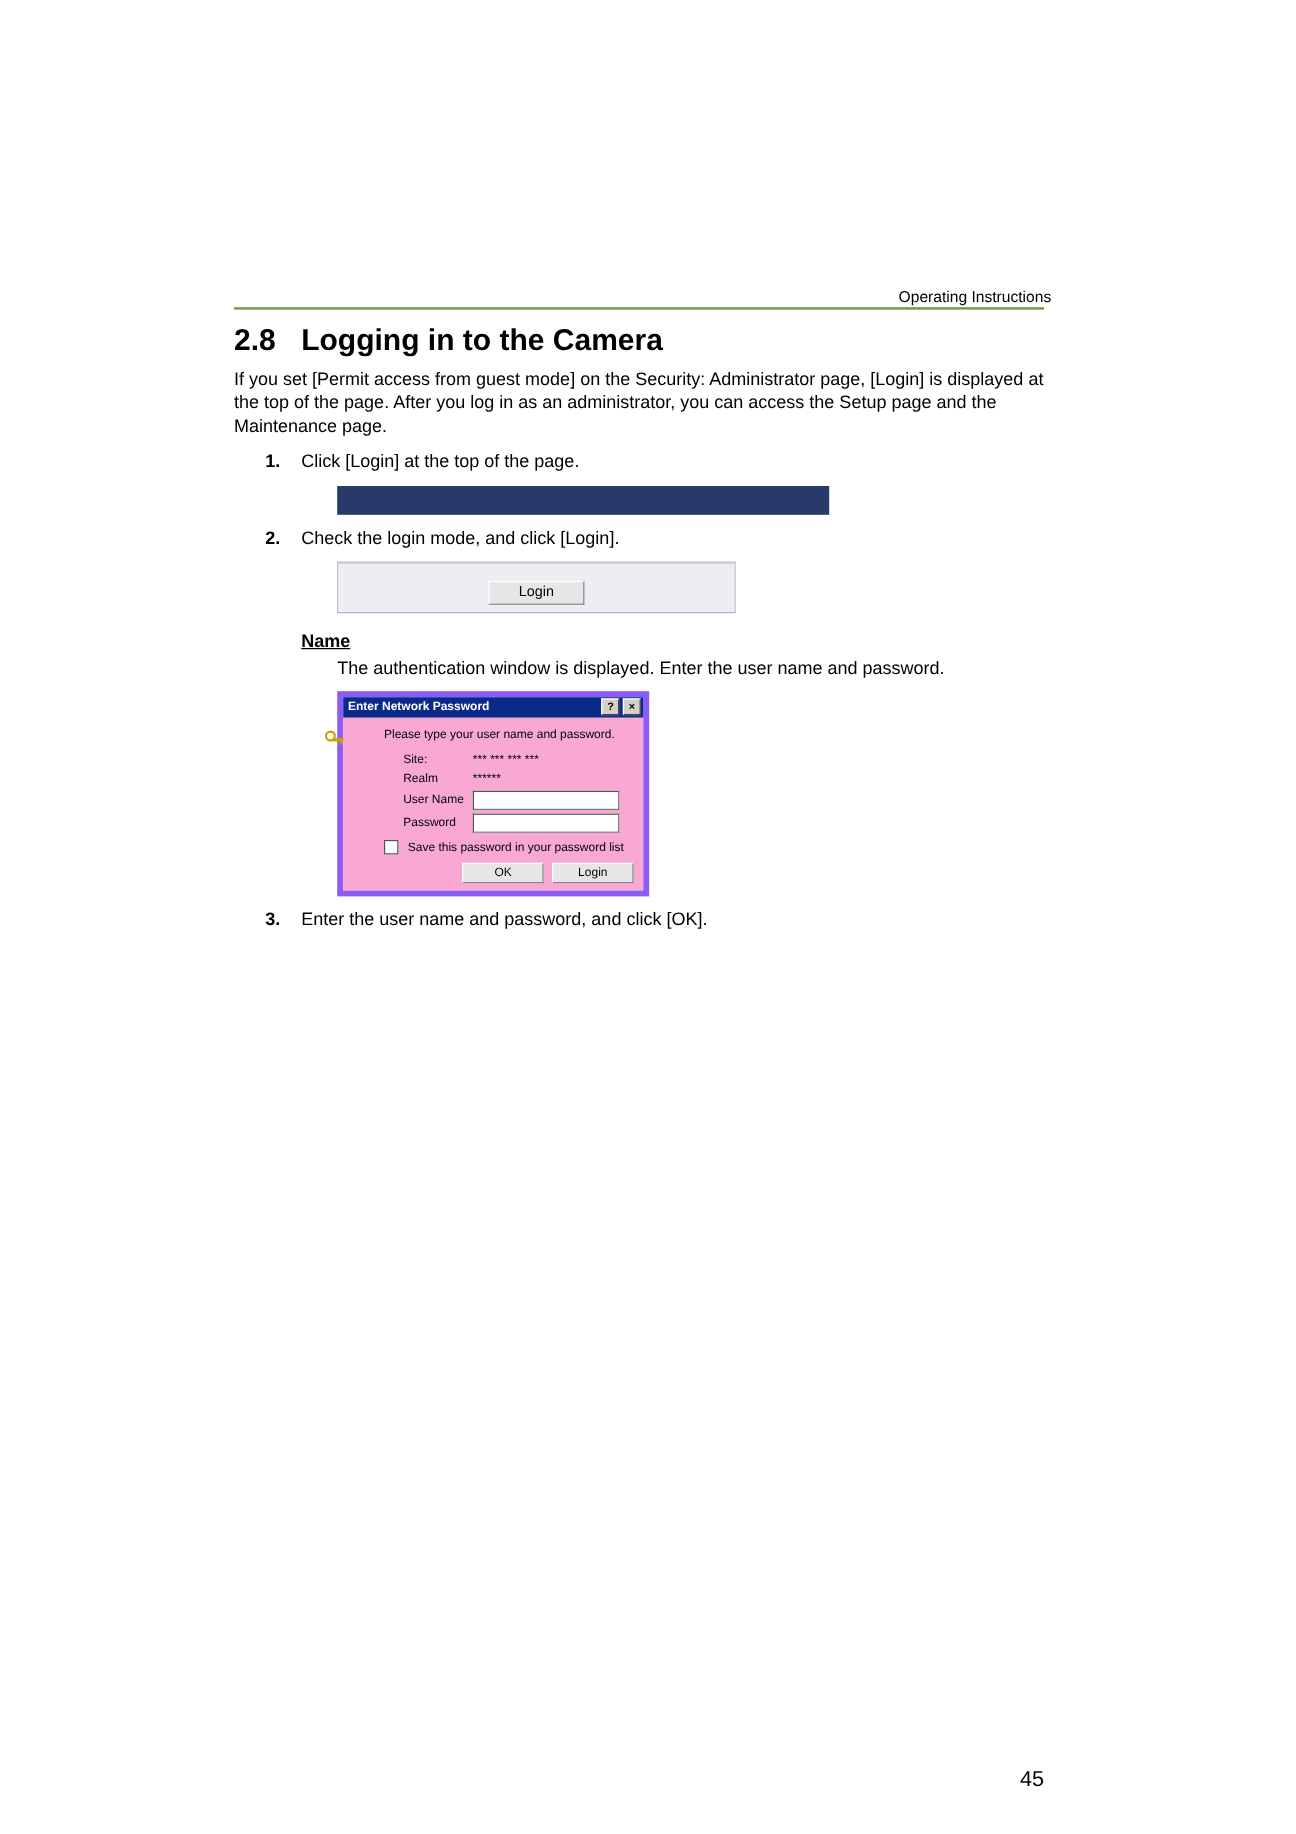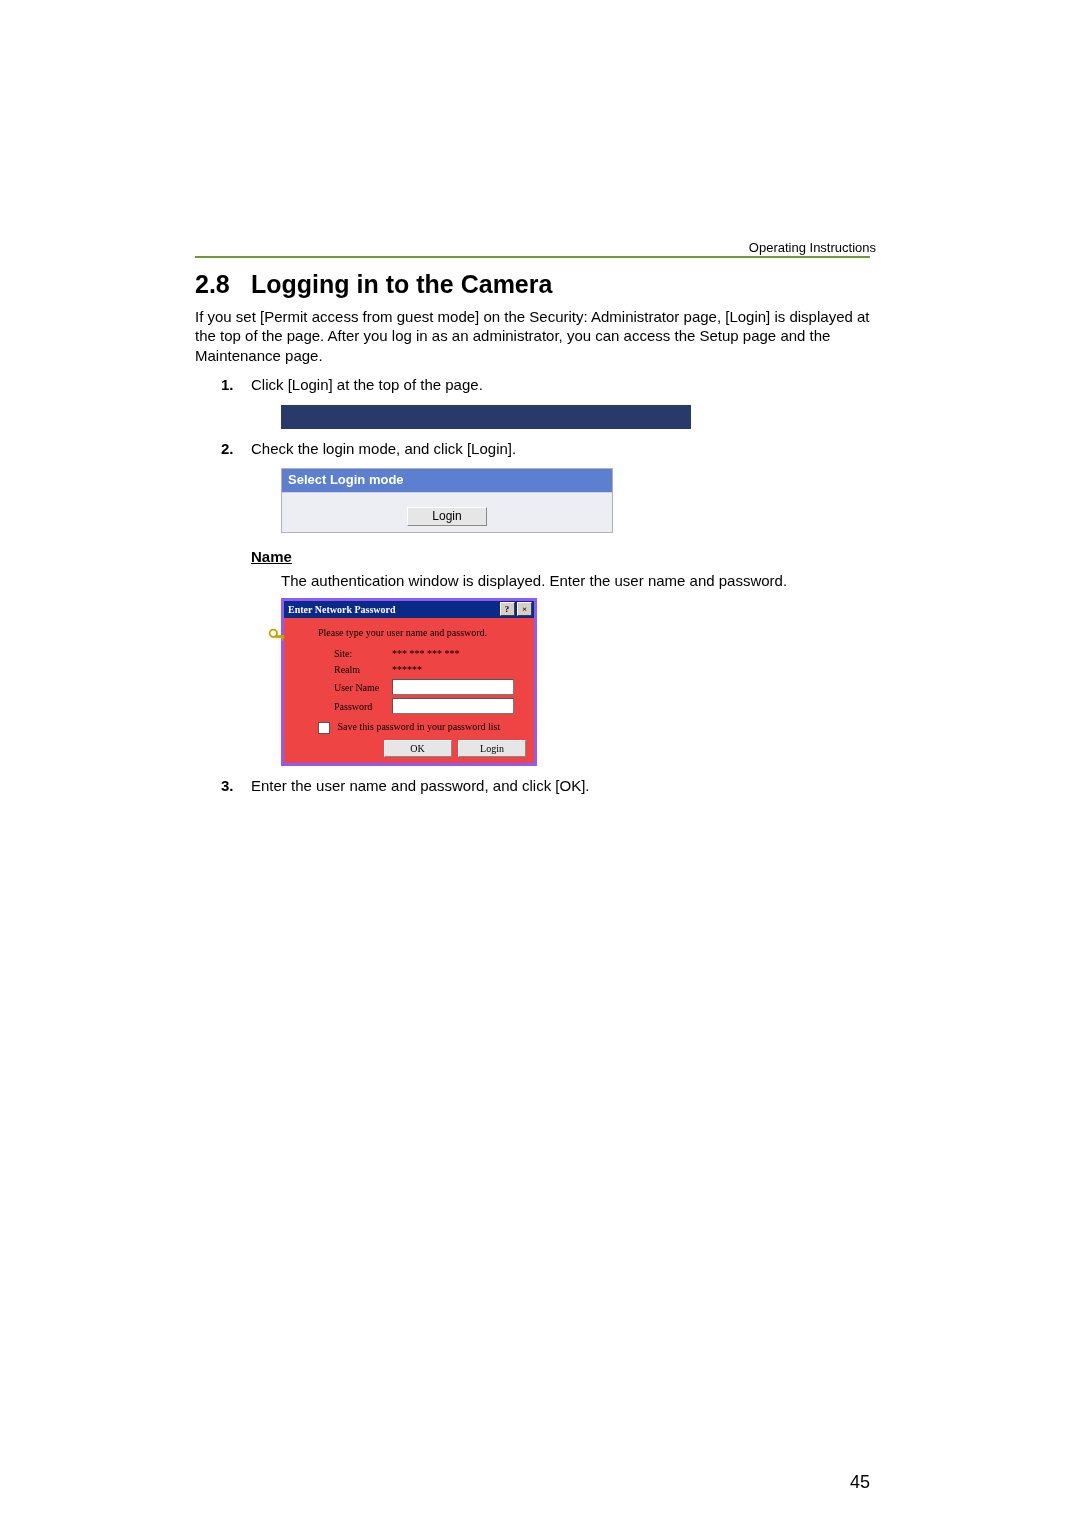"Select Login mode" div.f2-title { html: <div>Select Login mode</div> -> none }
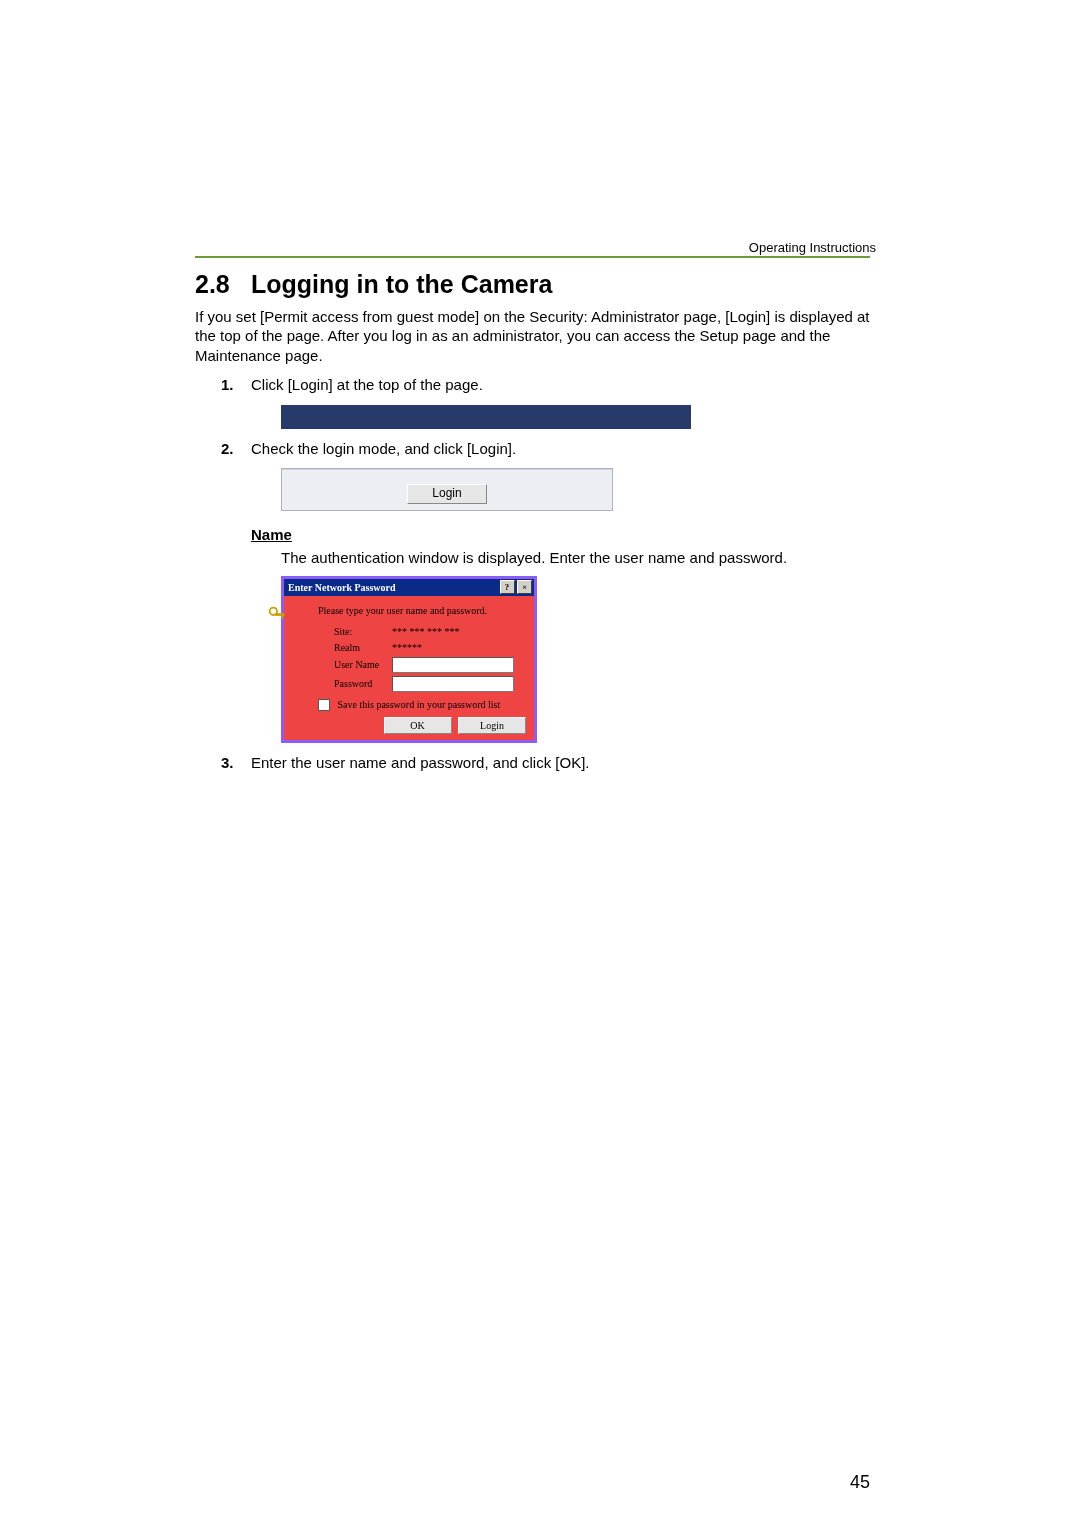"Enter Network Password" .fig3 { border: 3px solid #8b5cf6 -> 5px solid #8b5cf6; font-family: Liberation Serif, serif -> Liberation Sans, sans-serif }
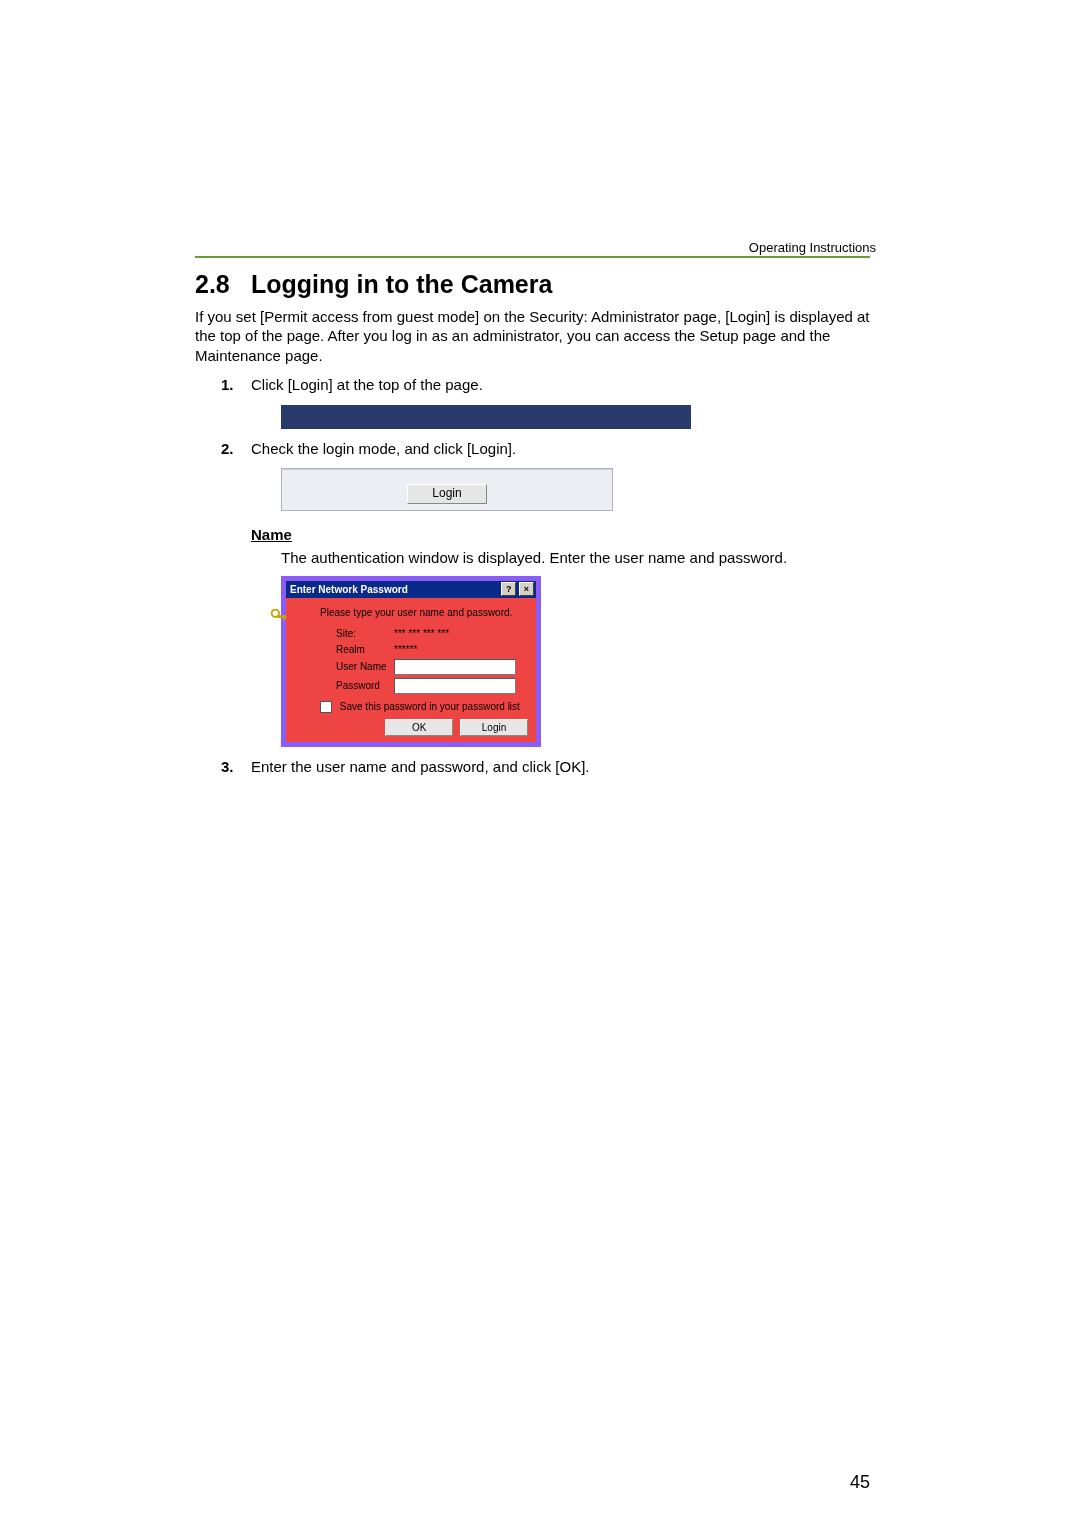"Please type your user name" .f3-body { background: #ef4444 -> #f9a8d4 }
